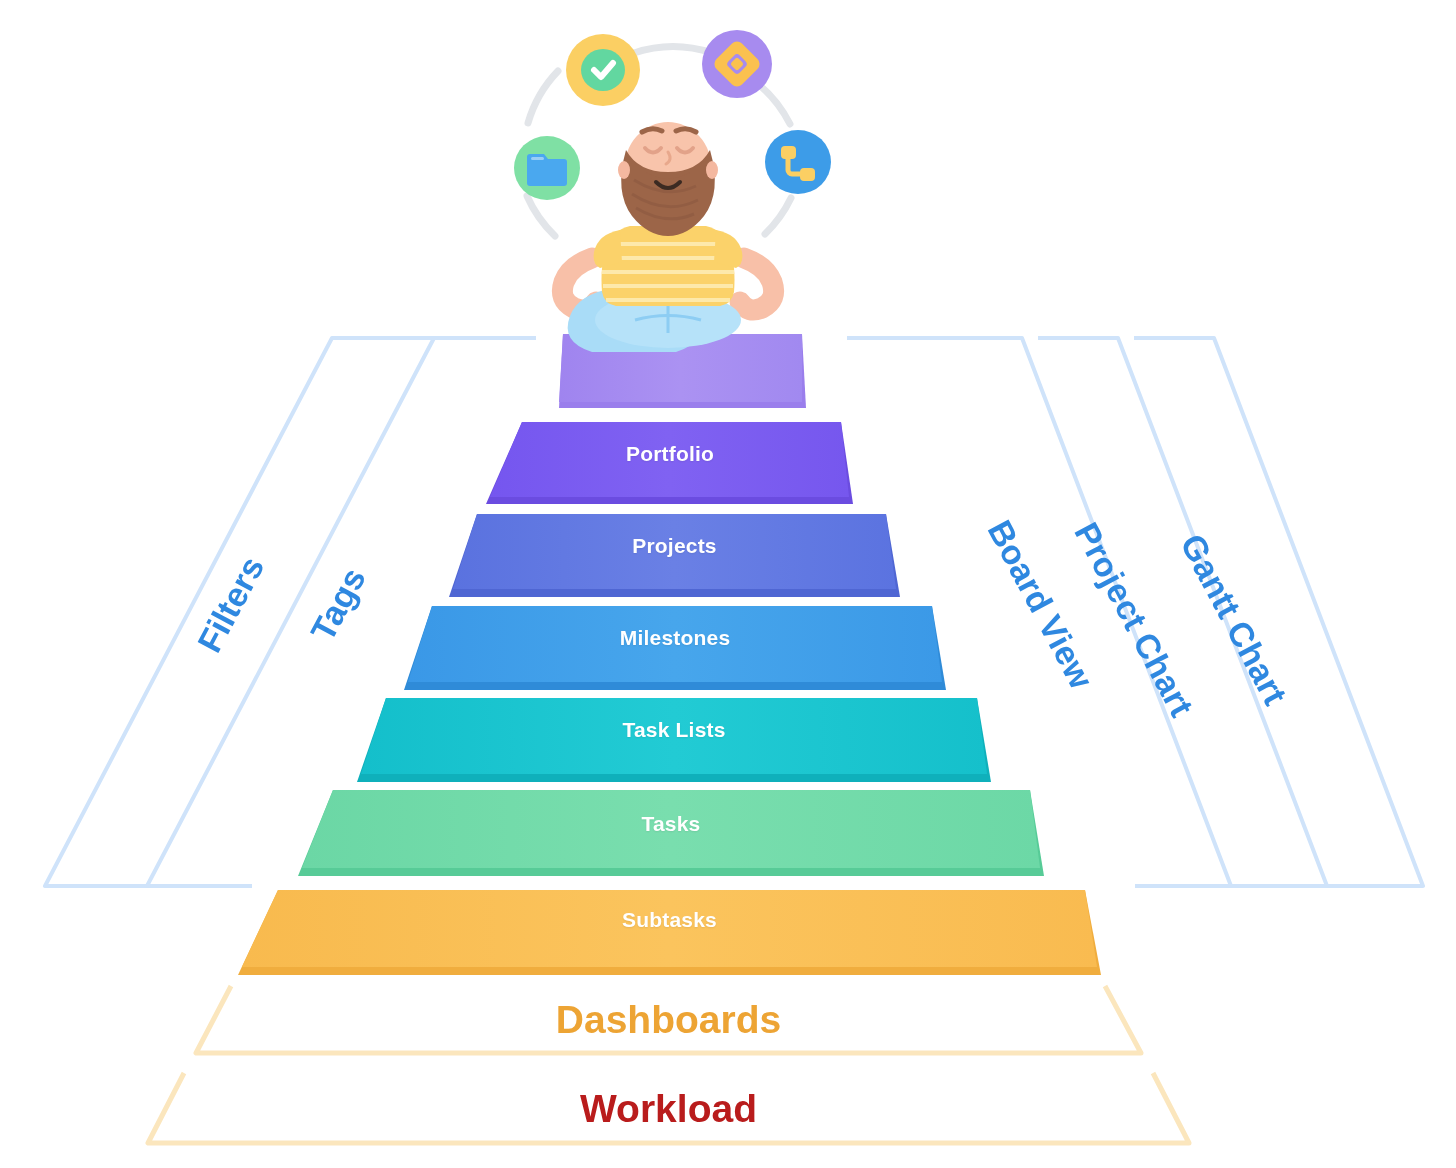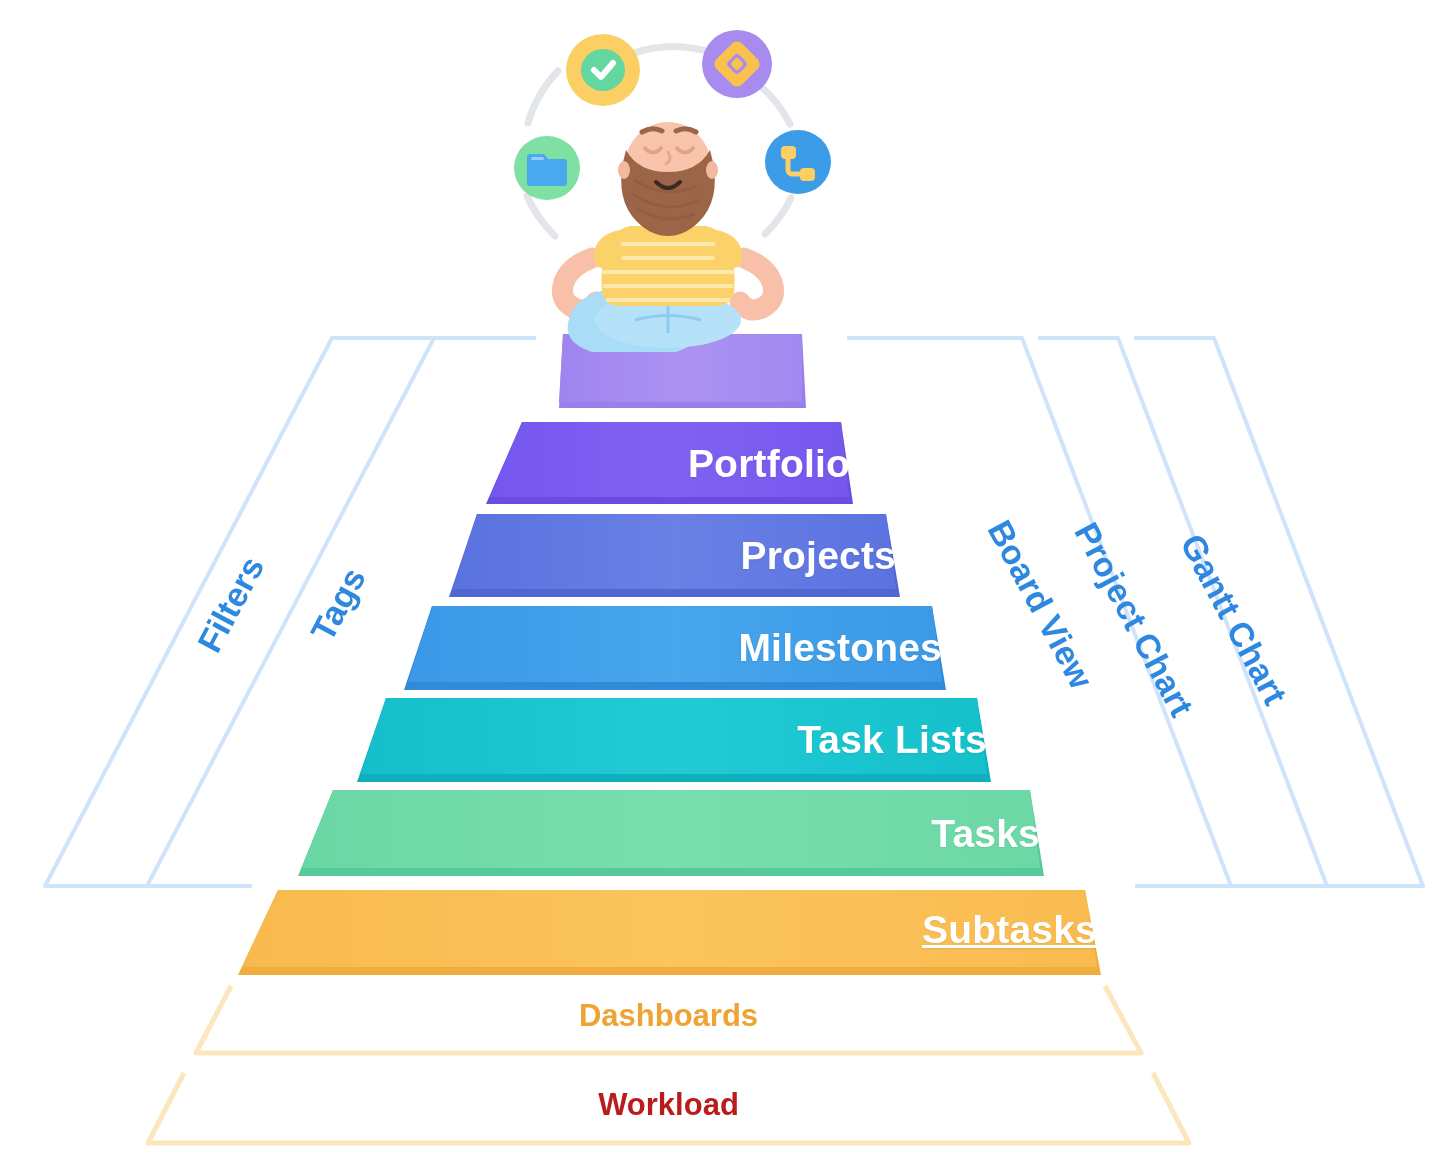"Portfolio" .layer-label { font-size: 39px -> 21px; text-align: right -> center }
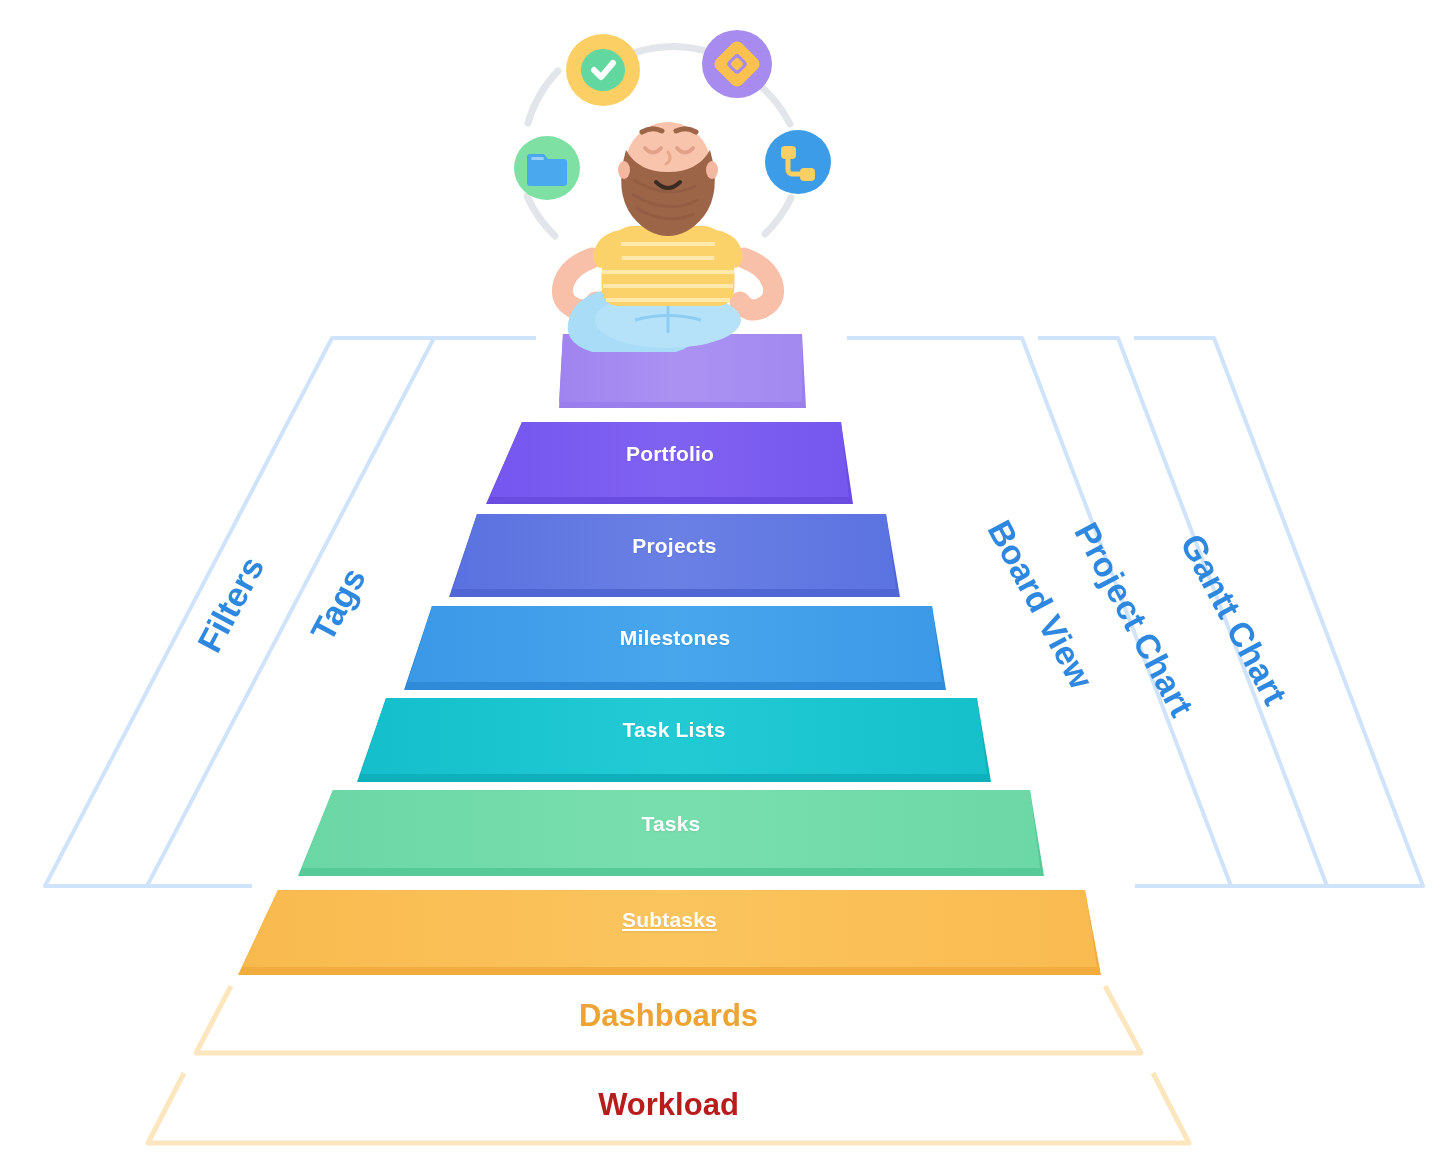"Subtasks" div.layer-label { text-decoration: underline -> none }
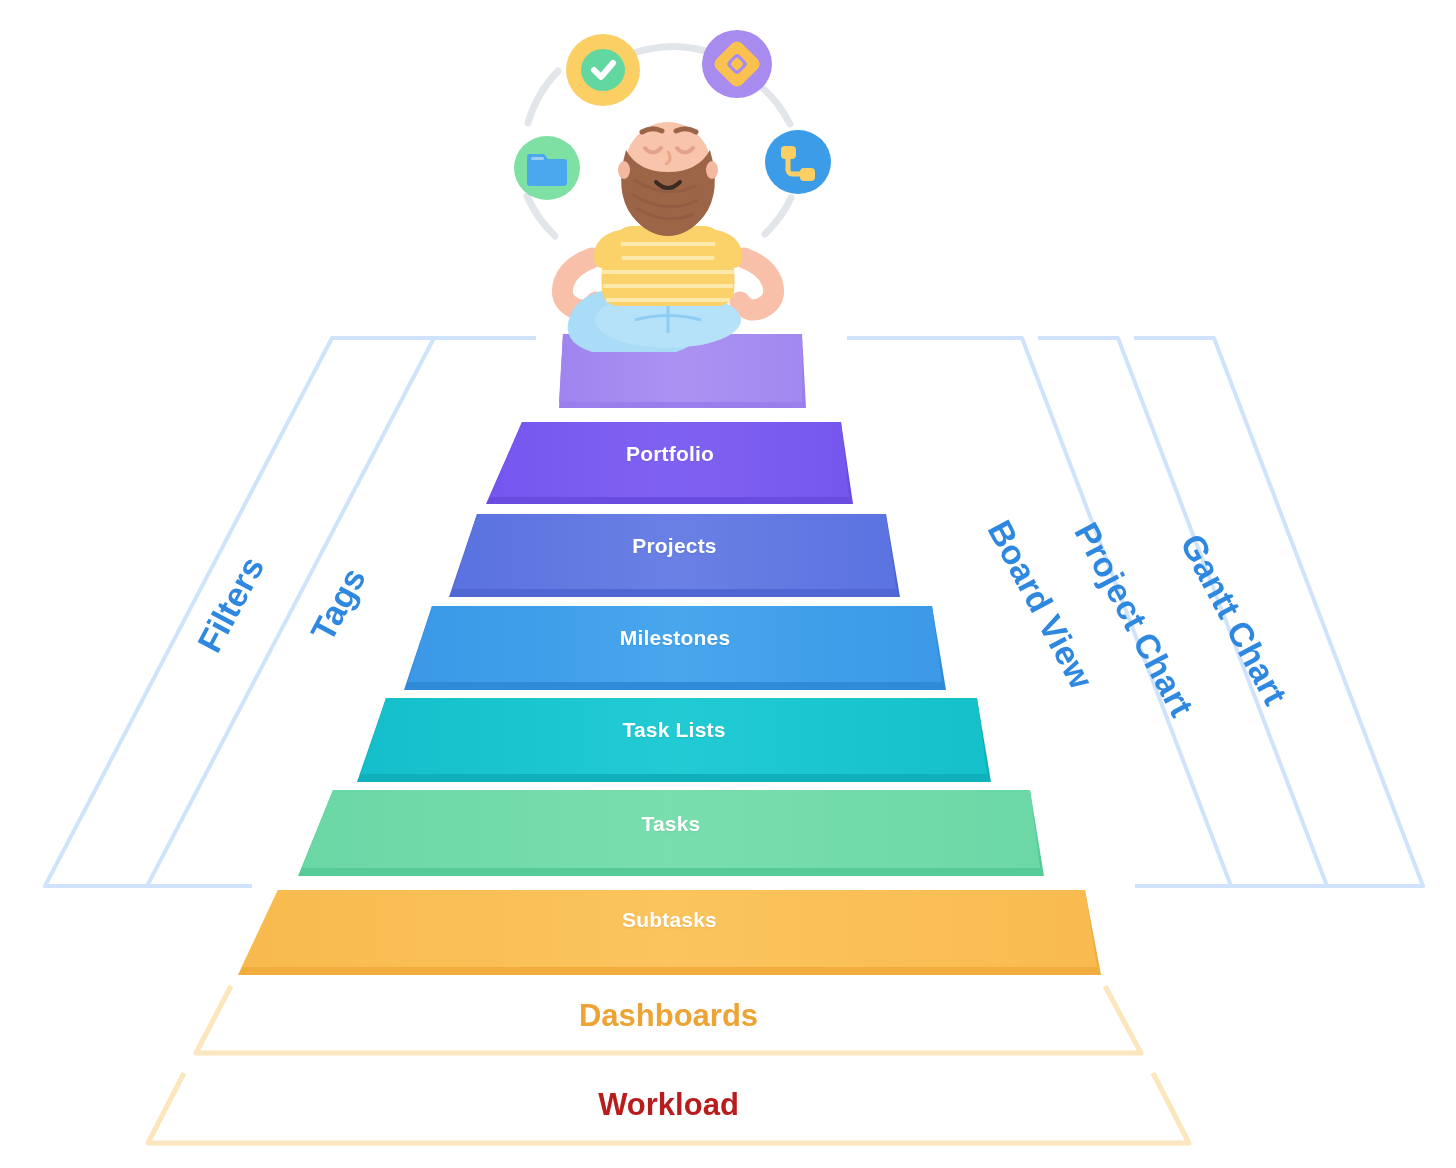"Dashboards" .band-label { font-size: 31px -> 39px }
